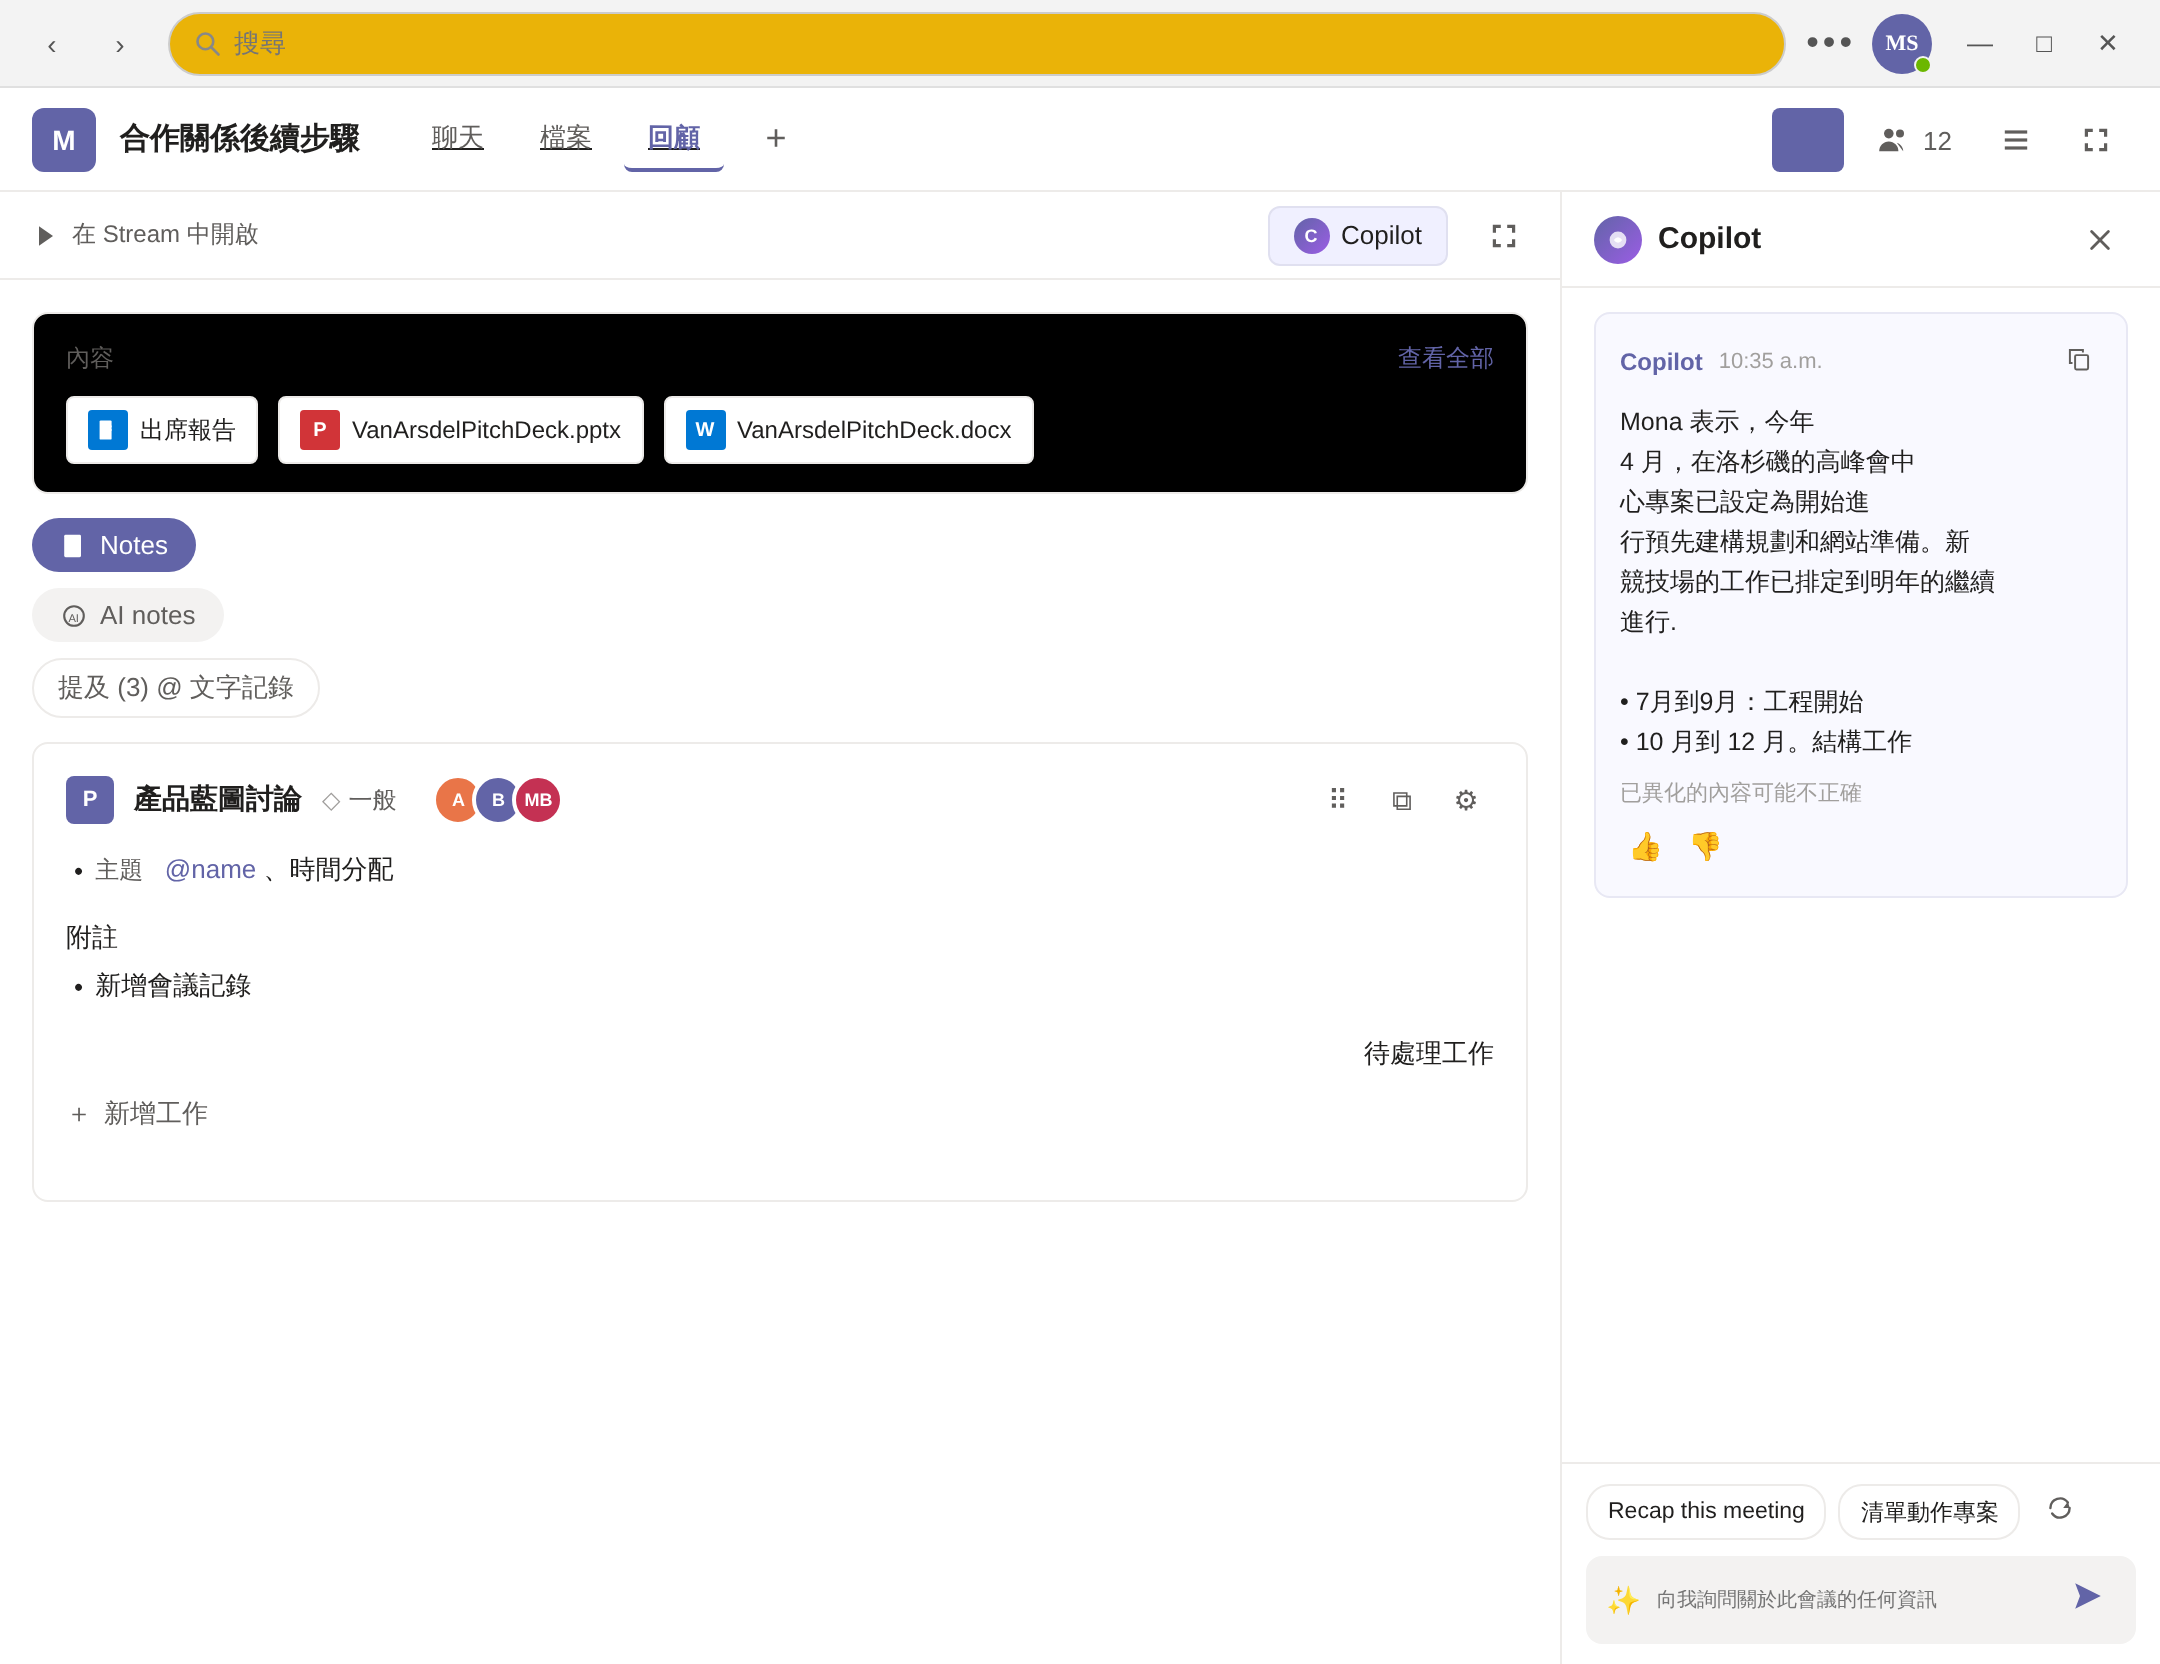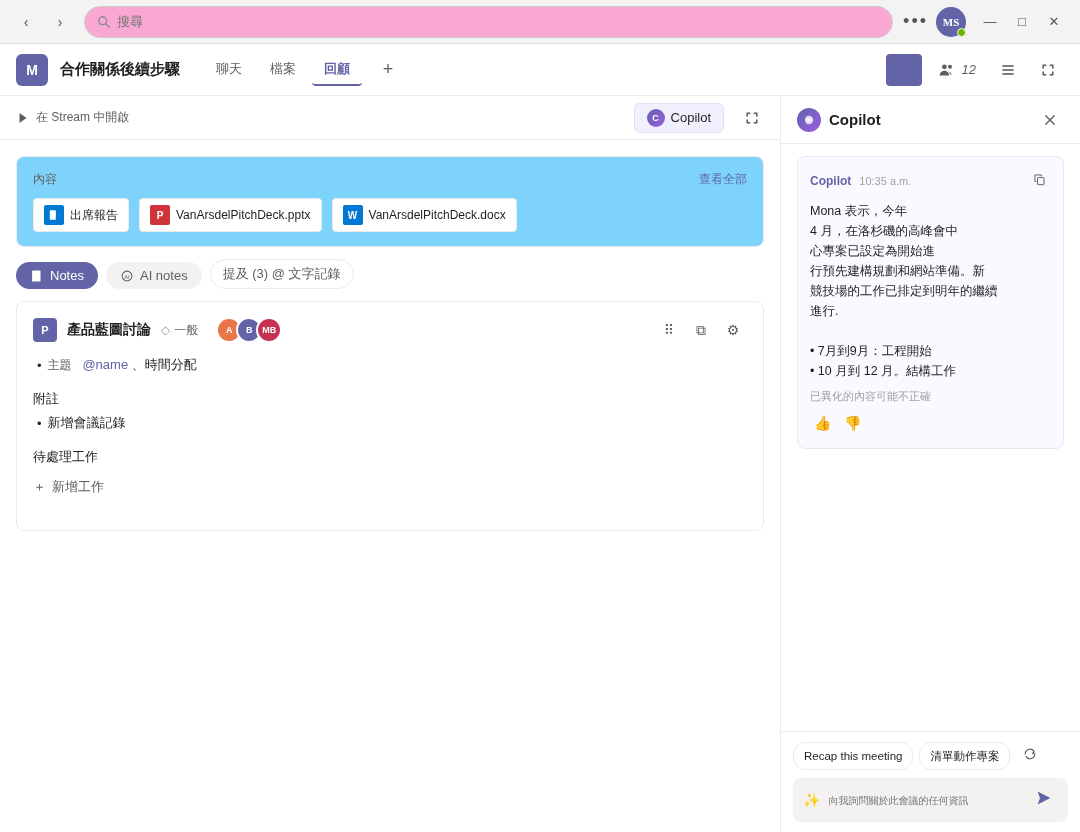"搜尋" .address-bar { background: #f9a8d4 -> #eab308 }
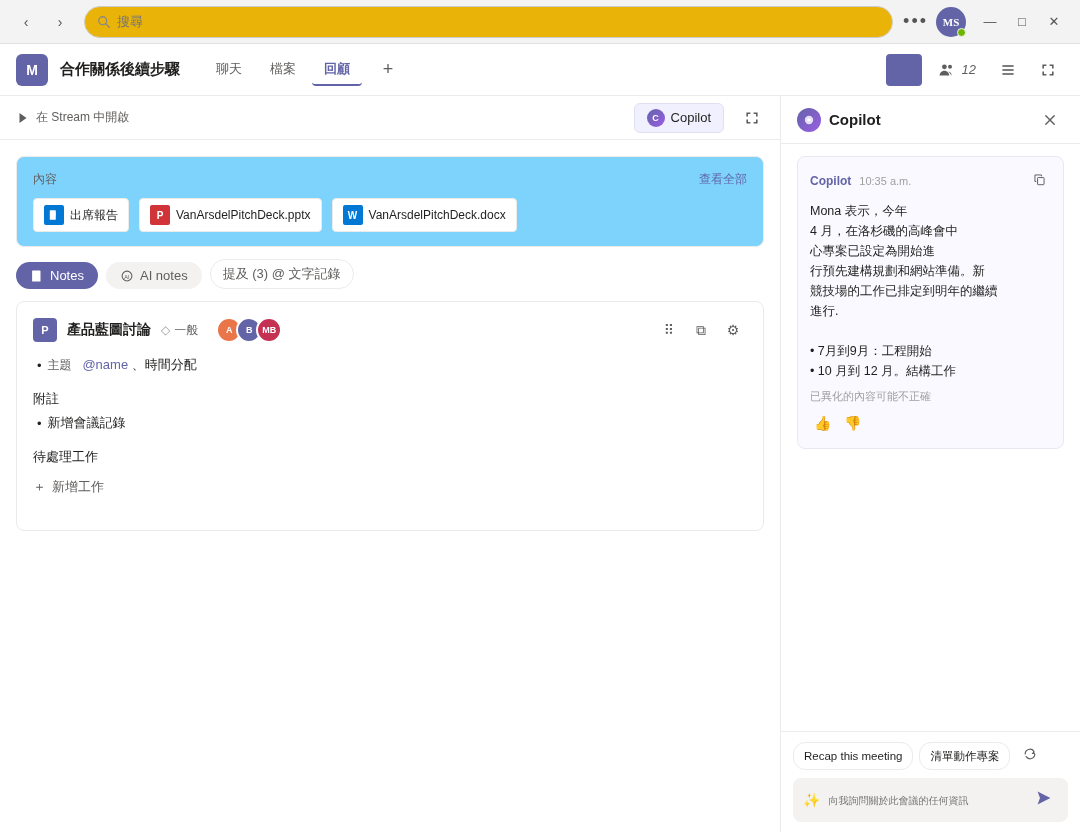"聊天" .header-tabs { text-decoration: none -> underline }
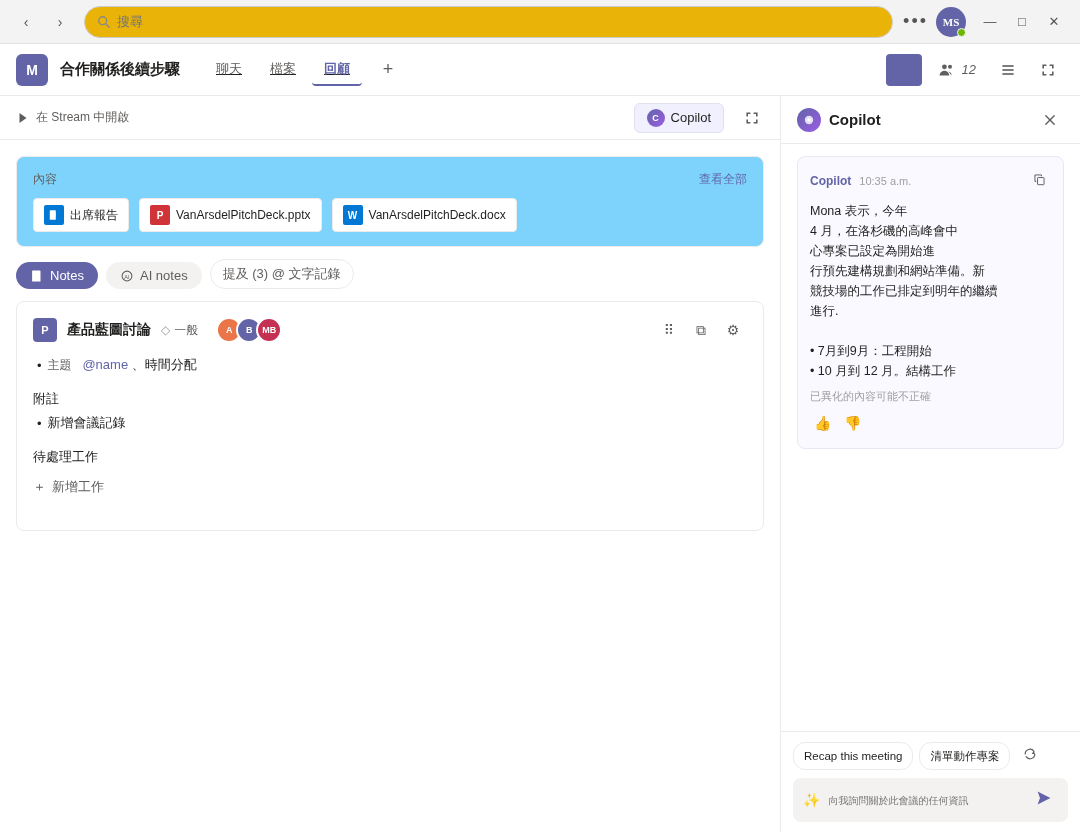"12" .participants-btn { align-items: center -> flex-end; font-style: italic -> none }
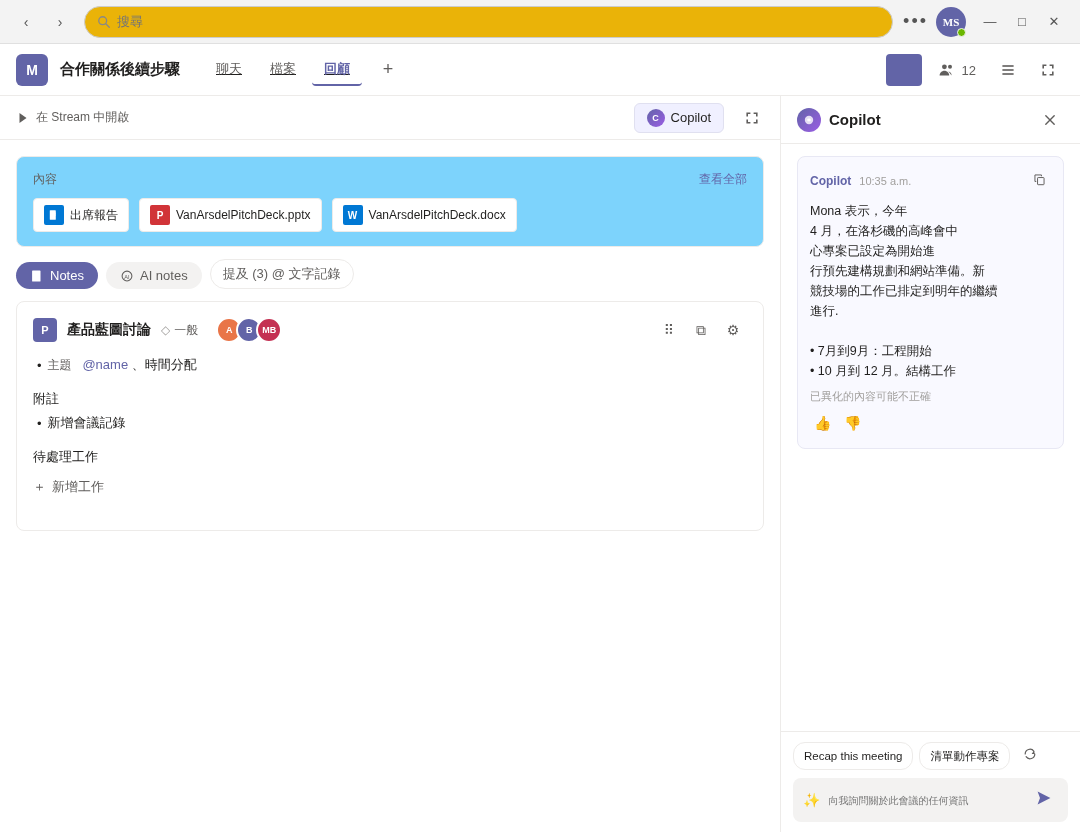"內容" .content-section { background: #7dd3fc -> #000000 }
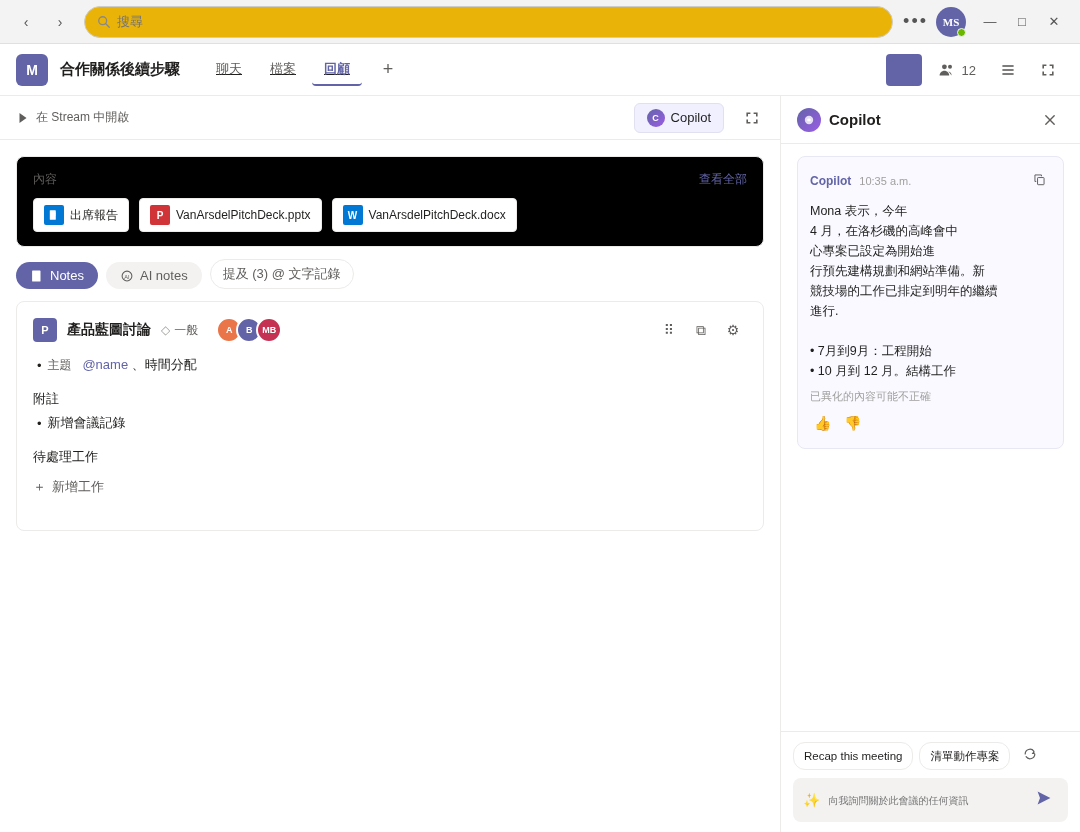"Notes" .notes-tabs { align-items: flex-end -> flex-start; flex-direction: none -> column }
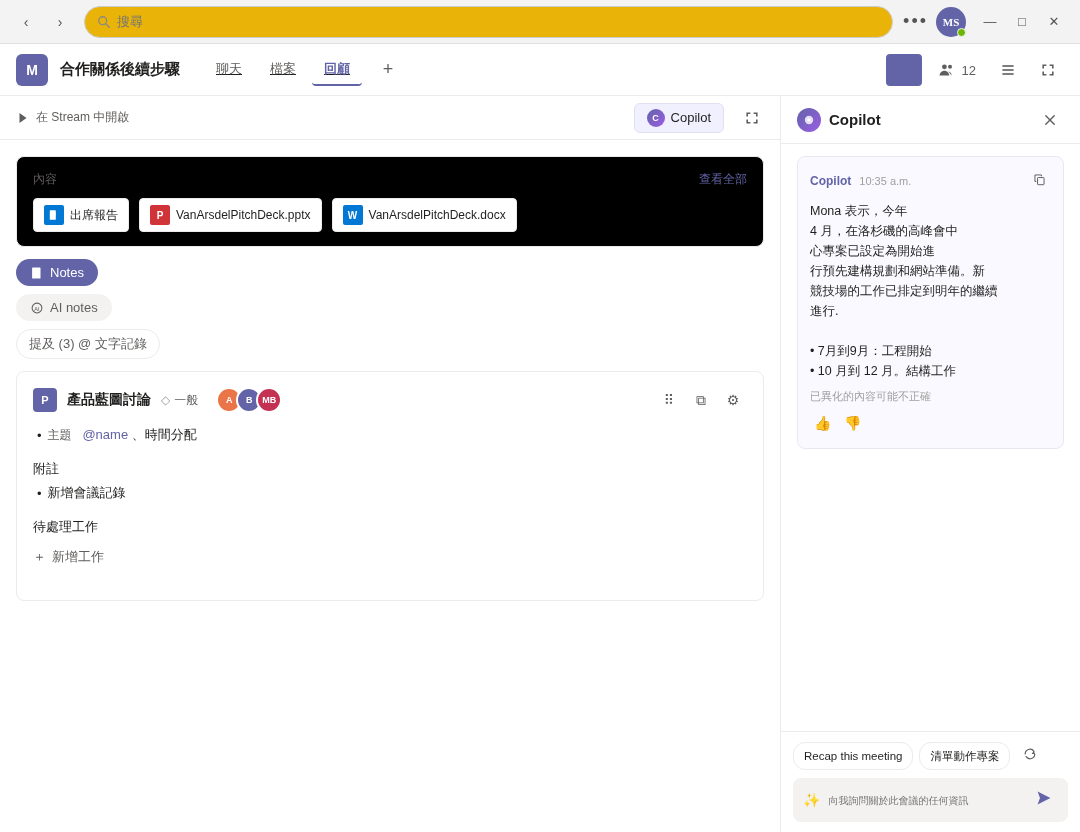"待處理工作" .task-section-label { text-align: none -> right }
